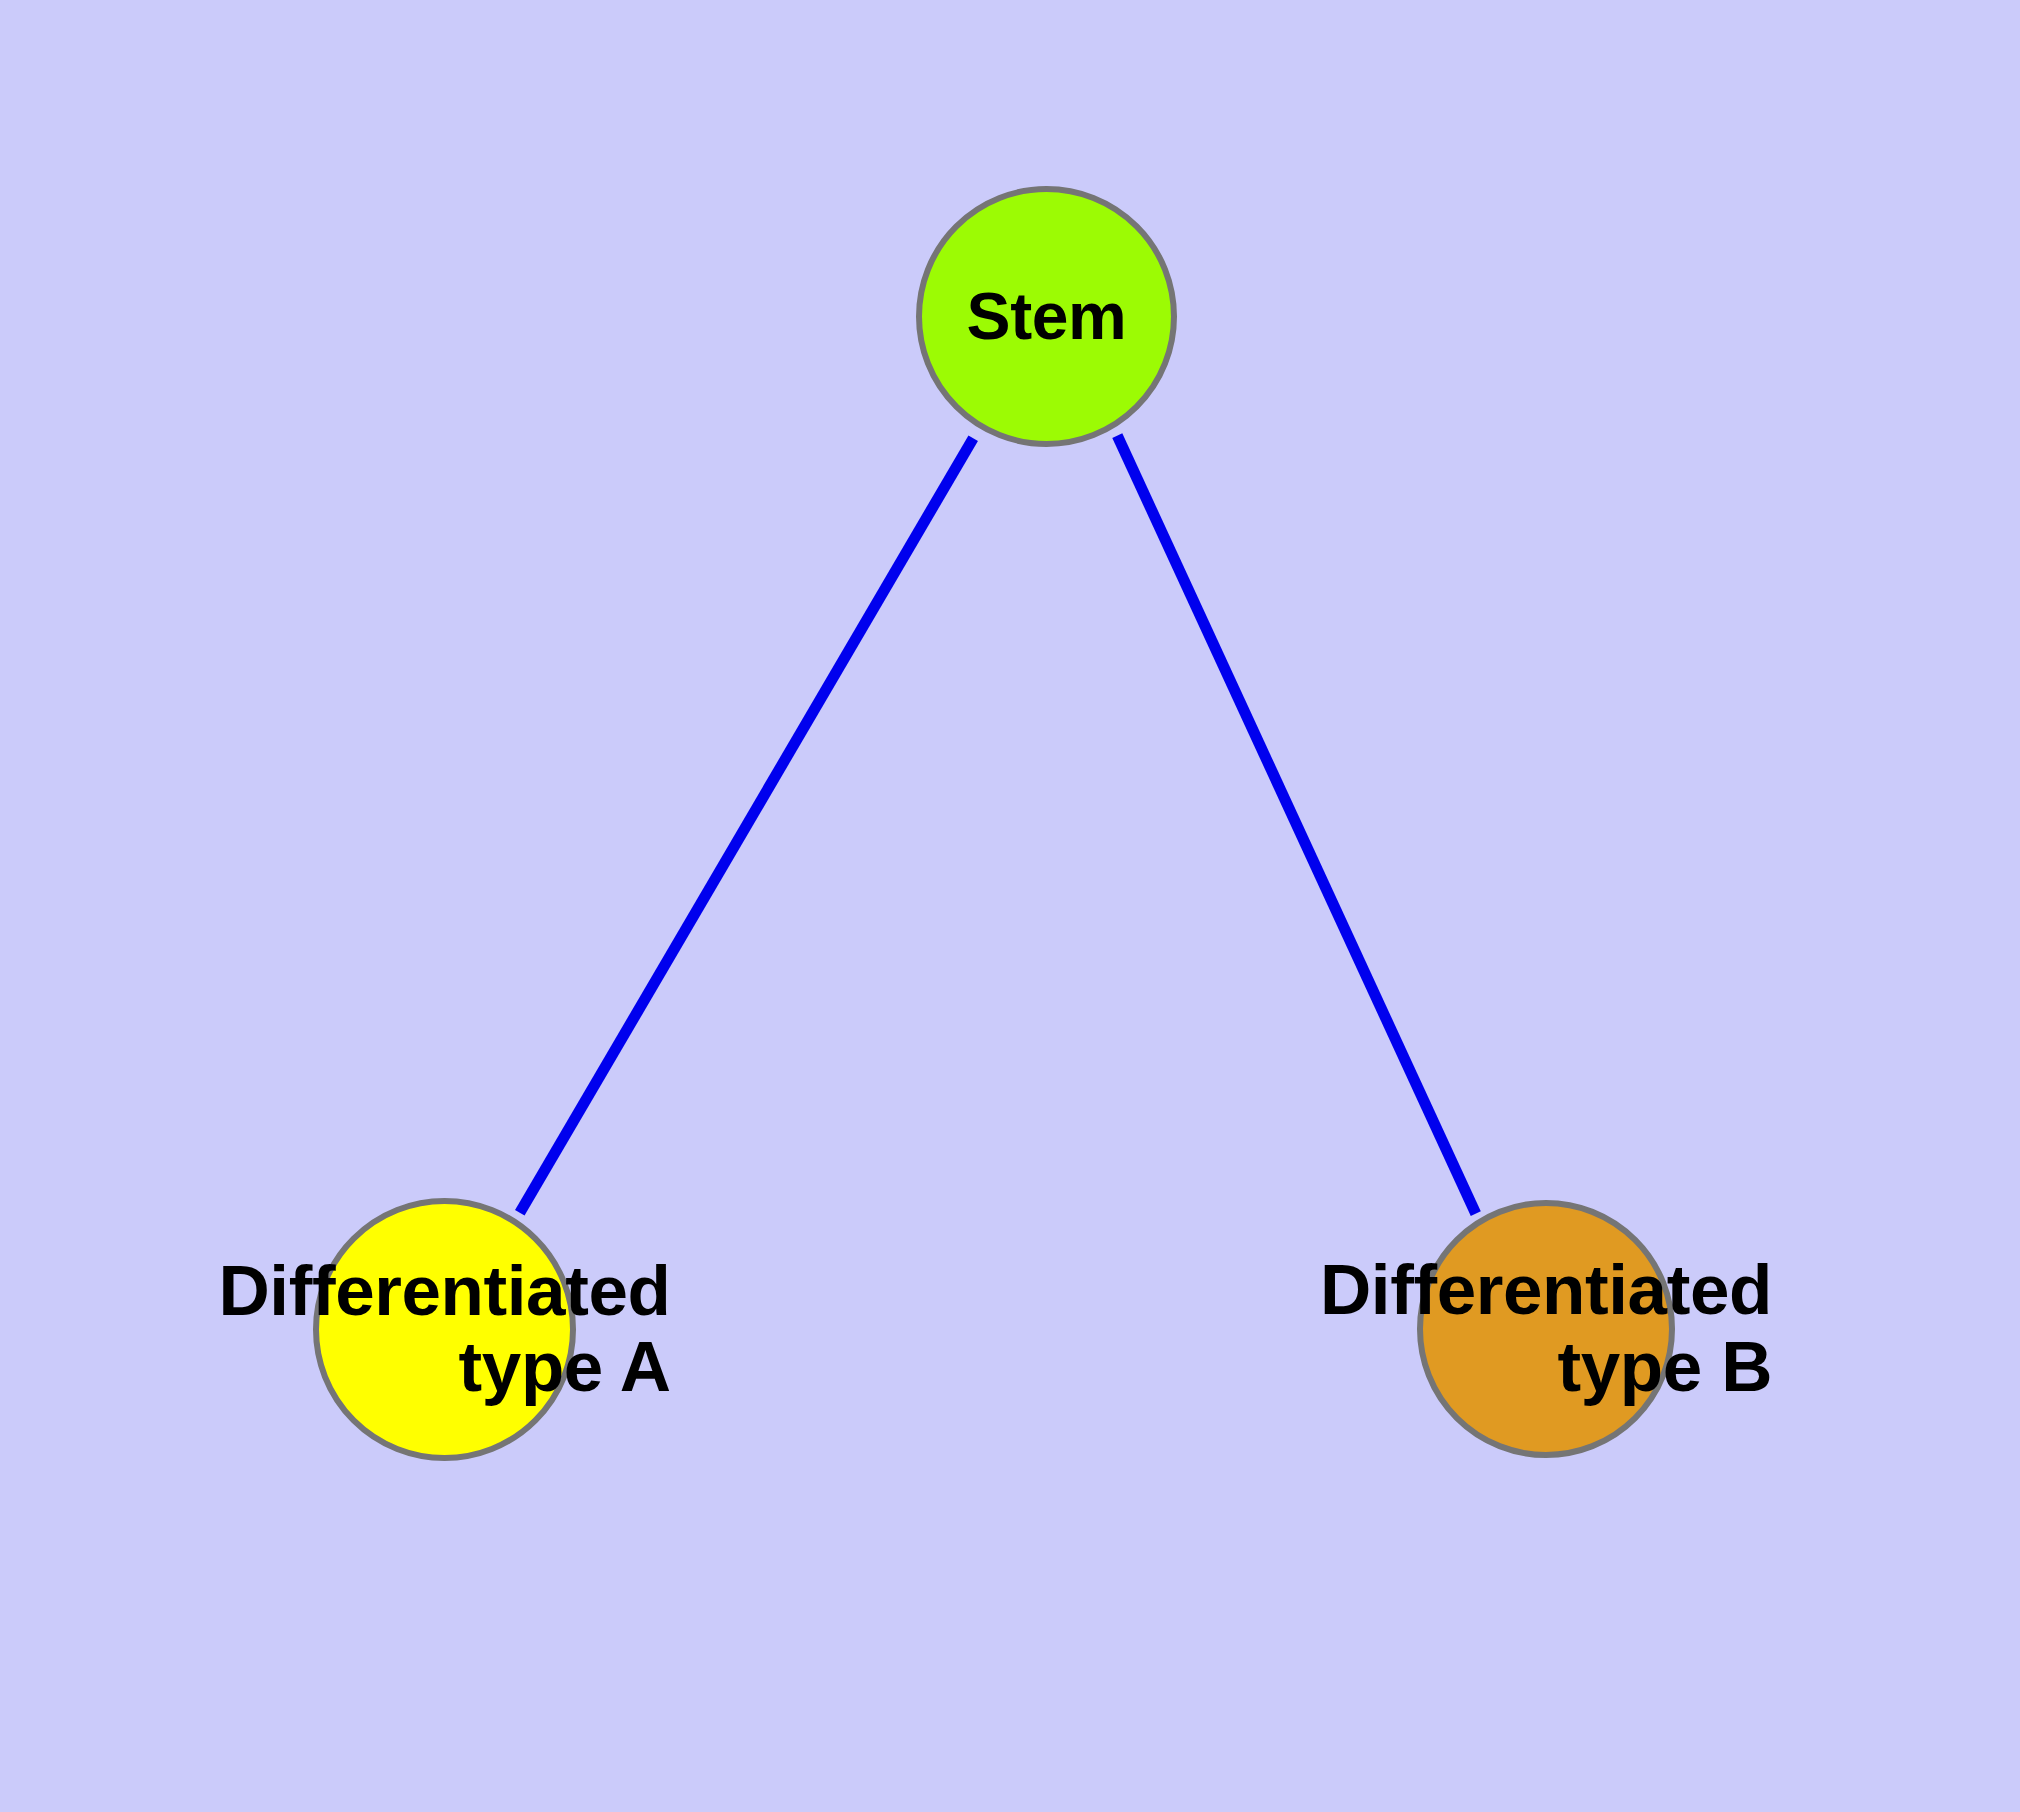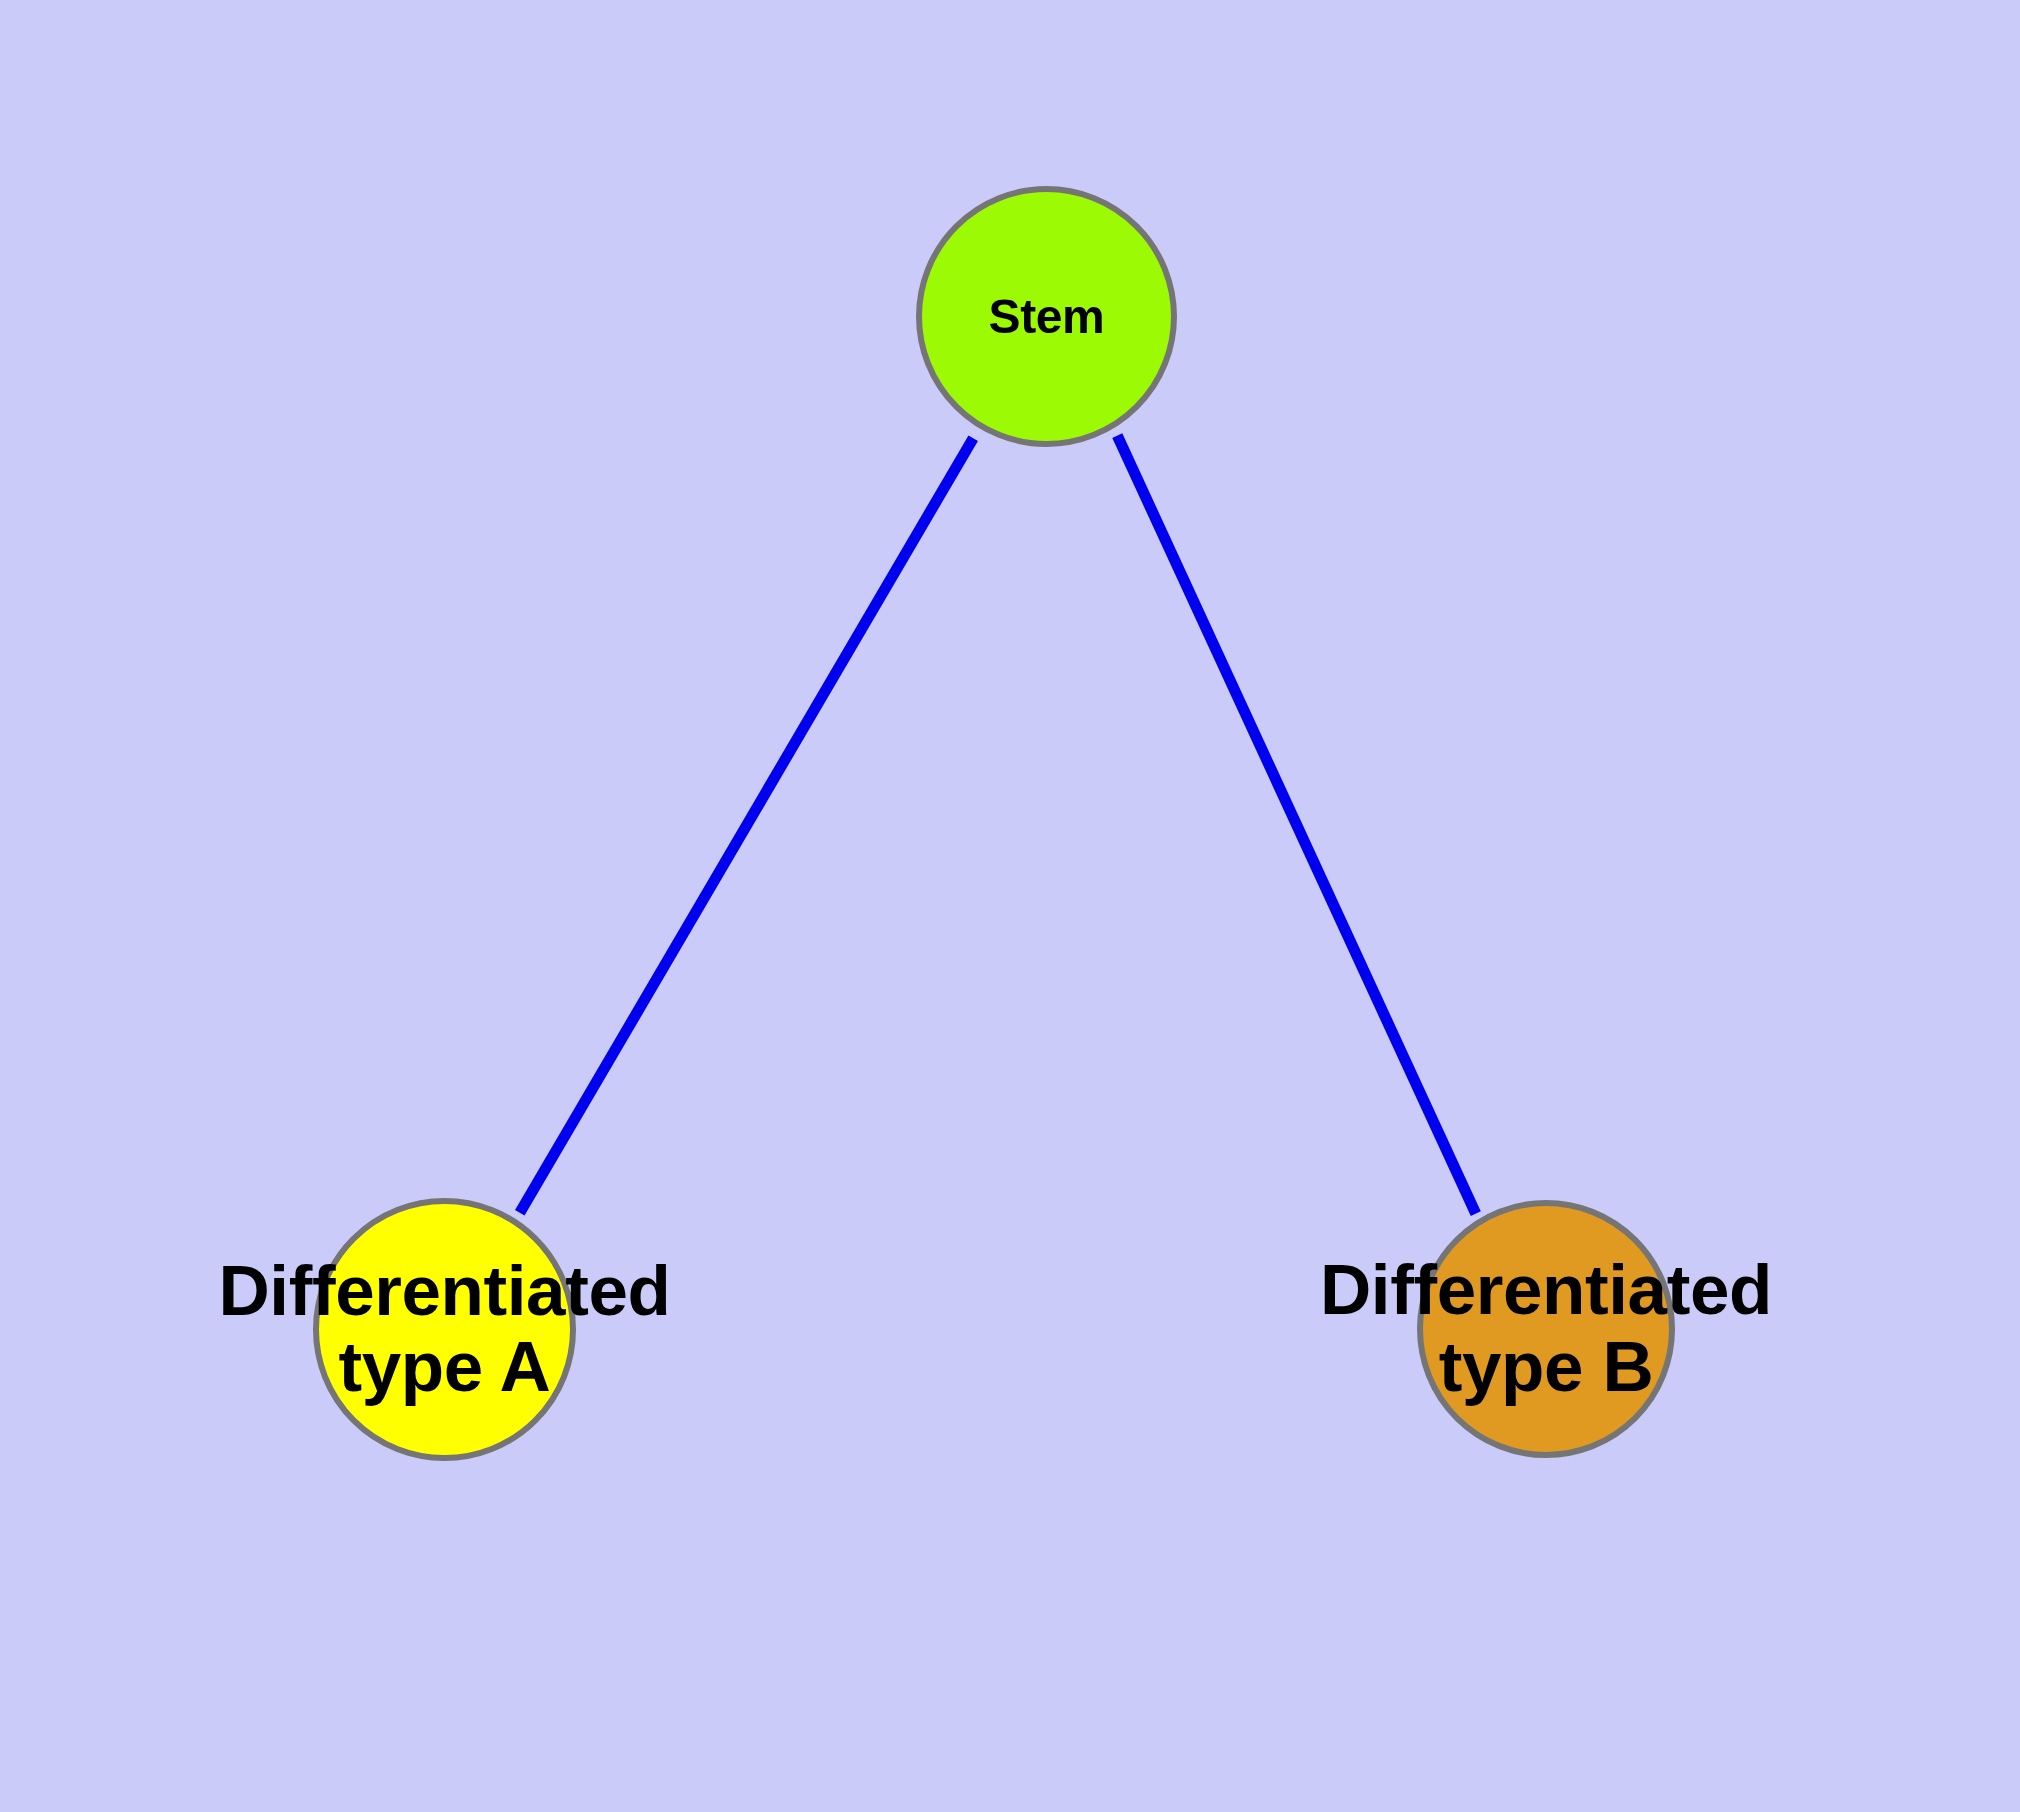"Stem" #node-stem .node-label { font-size: 48px -> 66px }
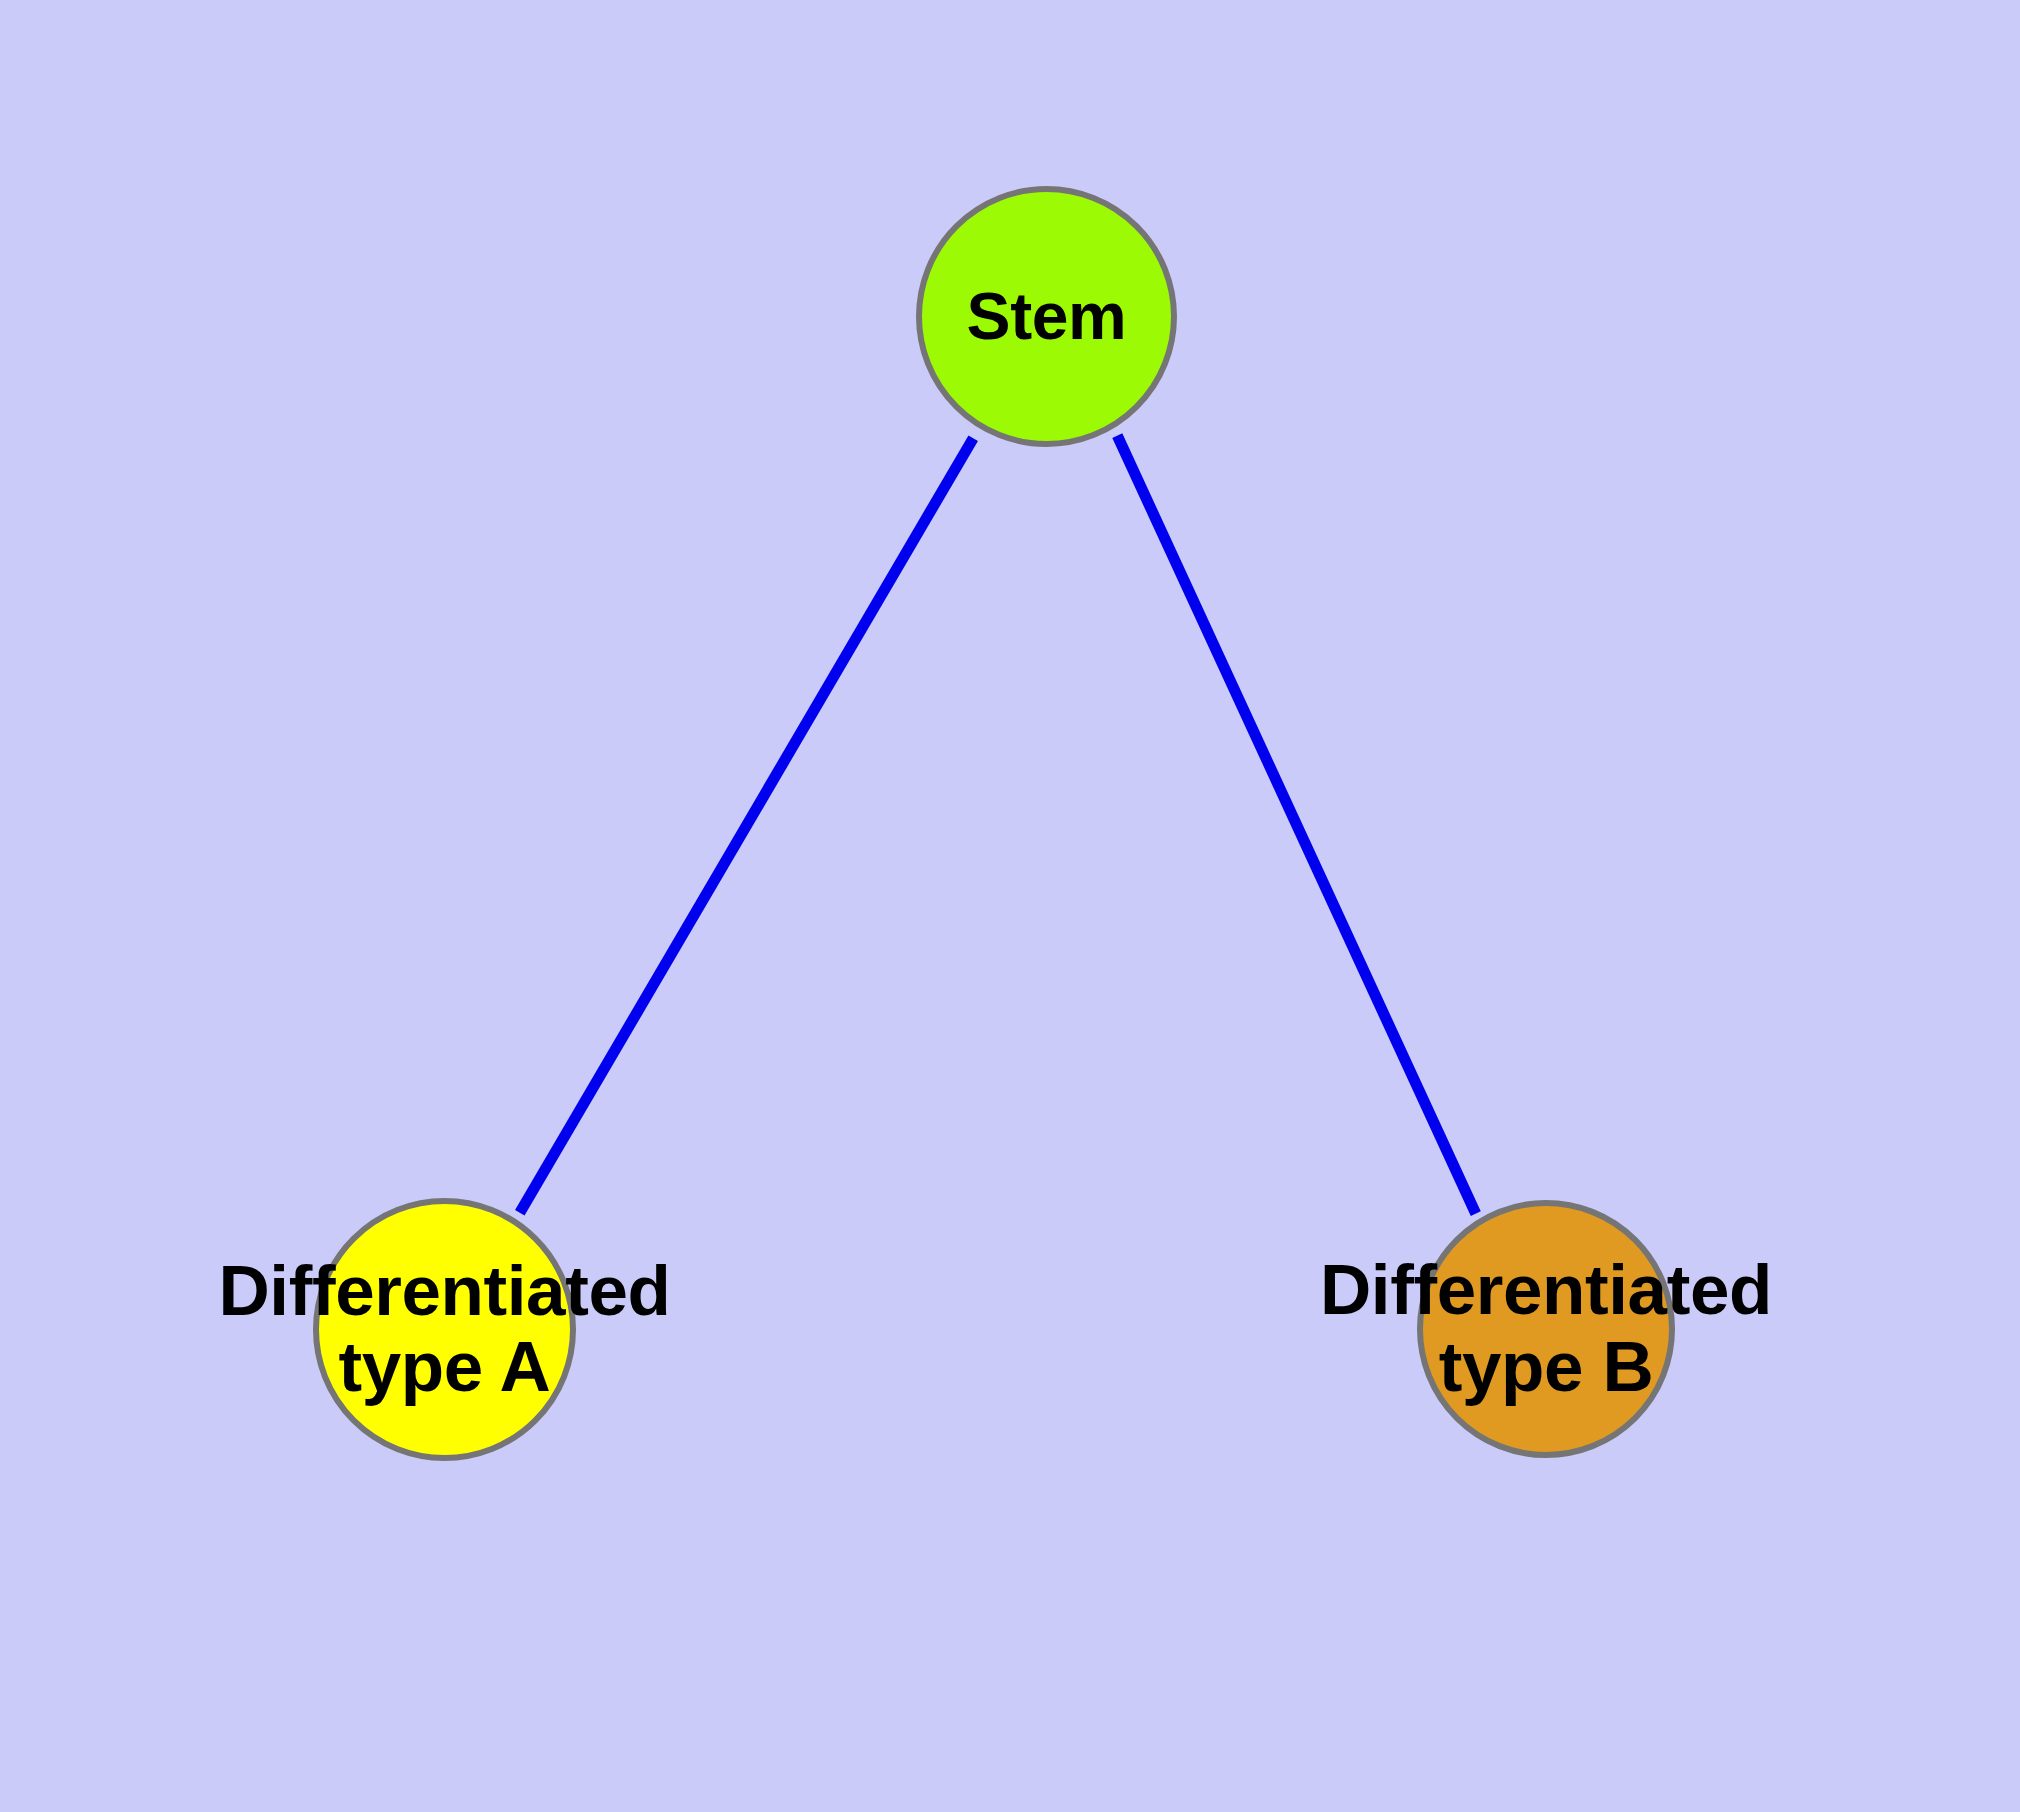"Differentiated" #node-type-a .node-label, #node-type-b .node-label { text-align: none -> right }
